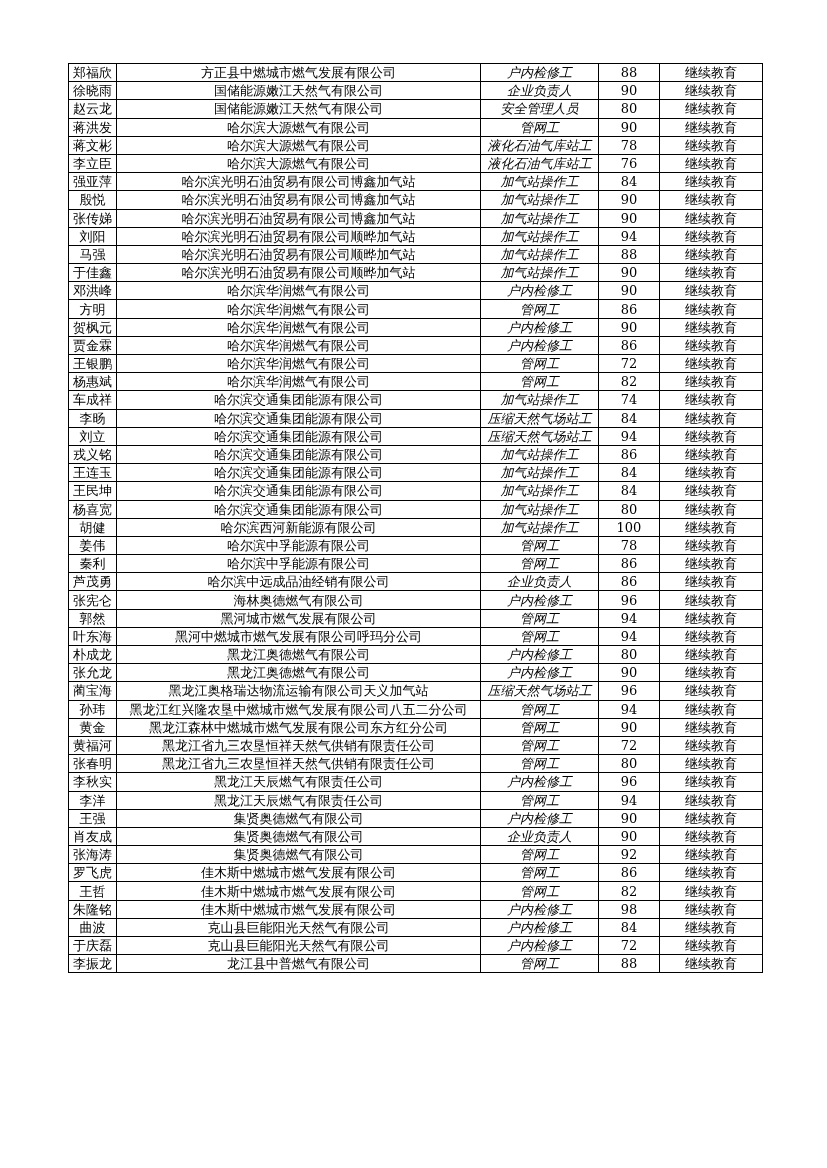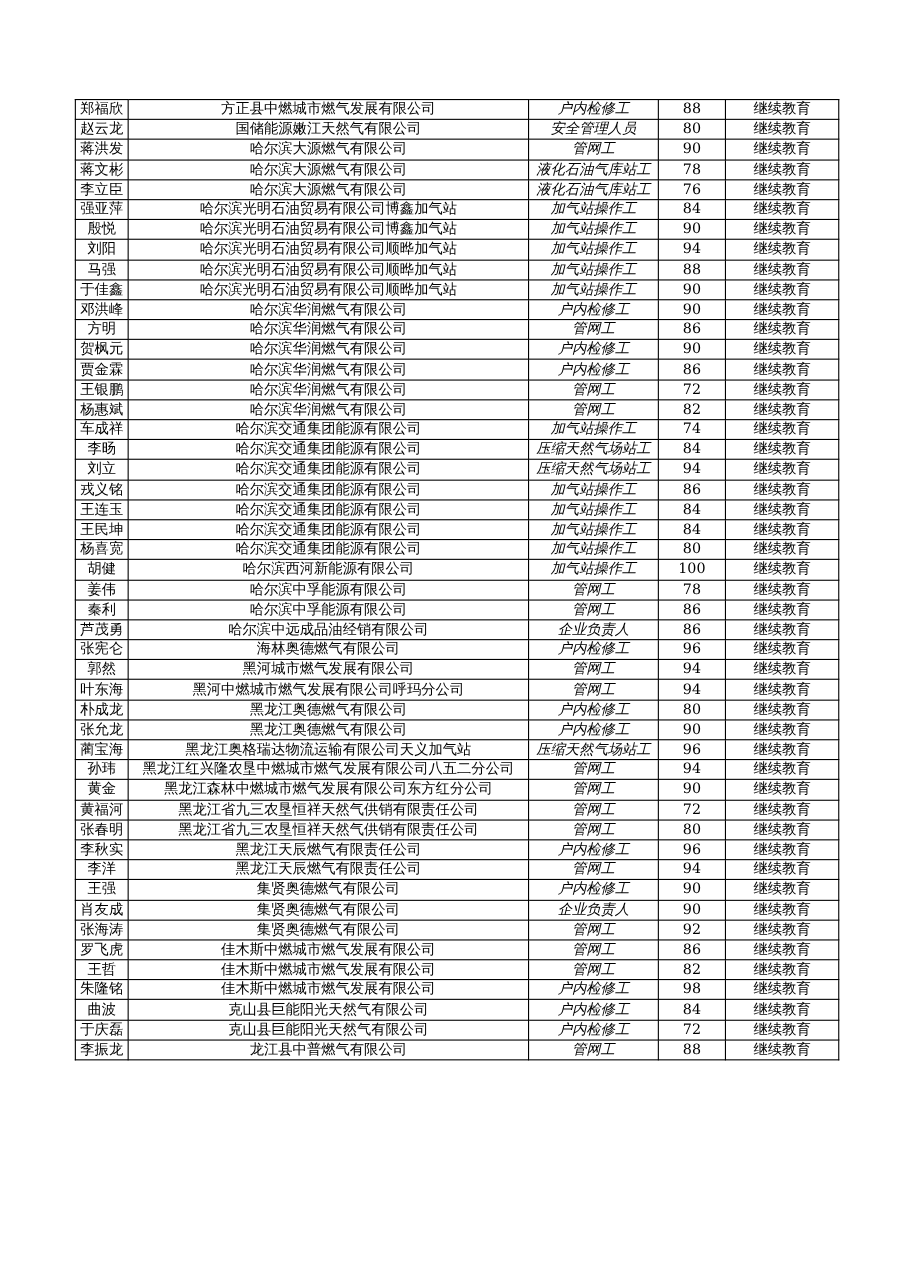"郑福欣" table.roster { top: 90px -> 63px }
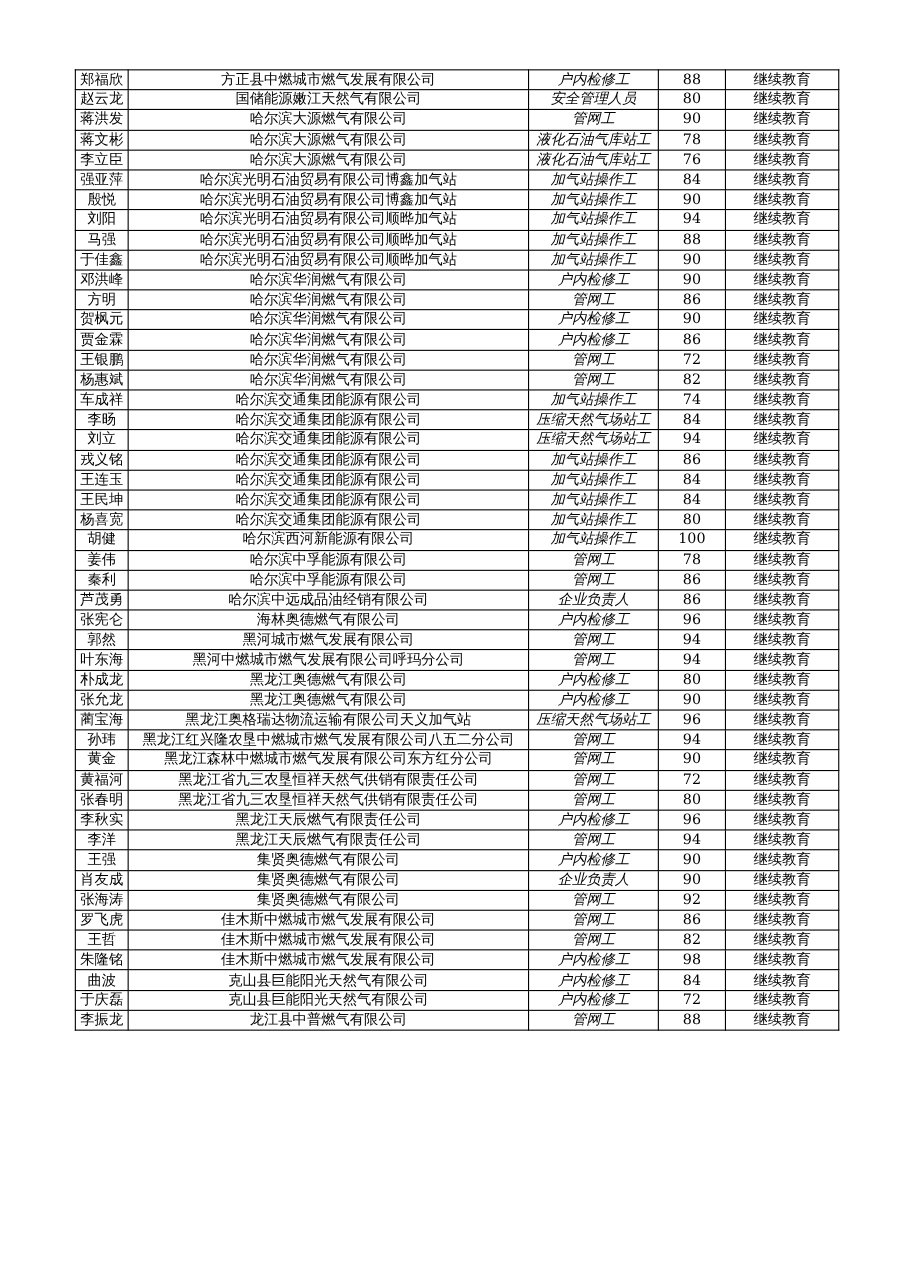"徐晓雨" tr { html: none -> <tr> <td>徐晓雨</td> <td>国储能源嫩江天然气有限公司</td> <td>企业负责人</td> <td>90</td> <td>继续教育</td> </tr> }
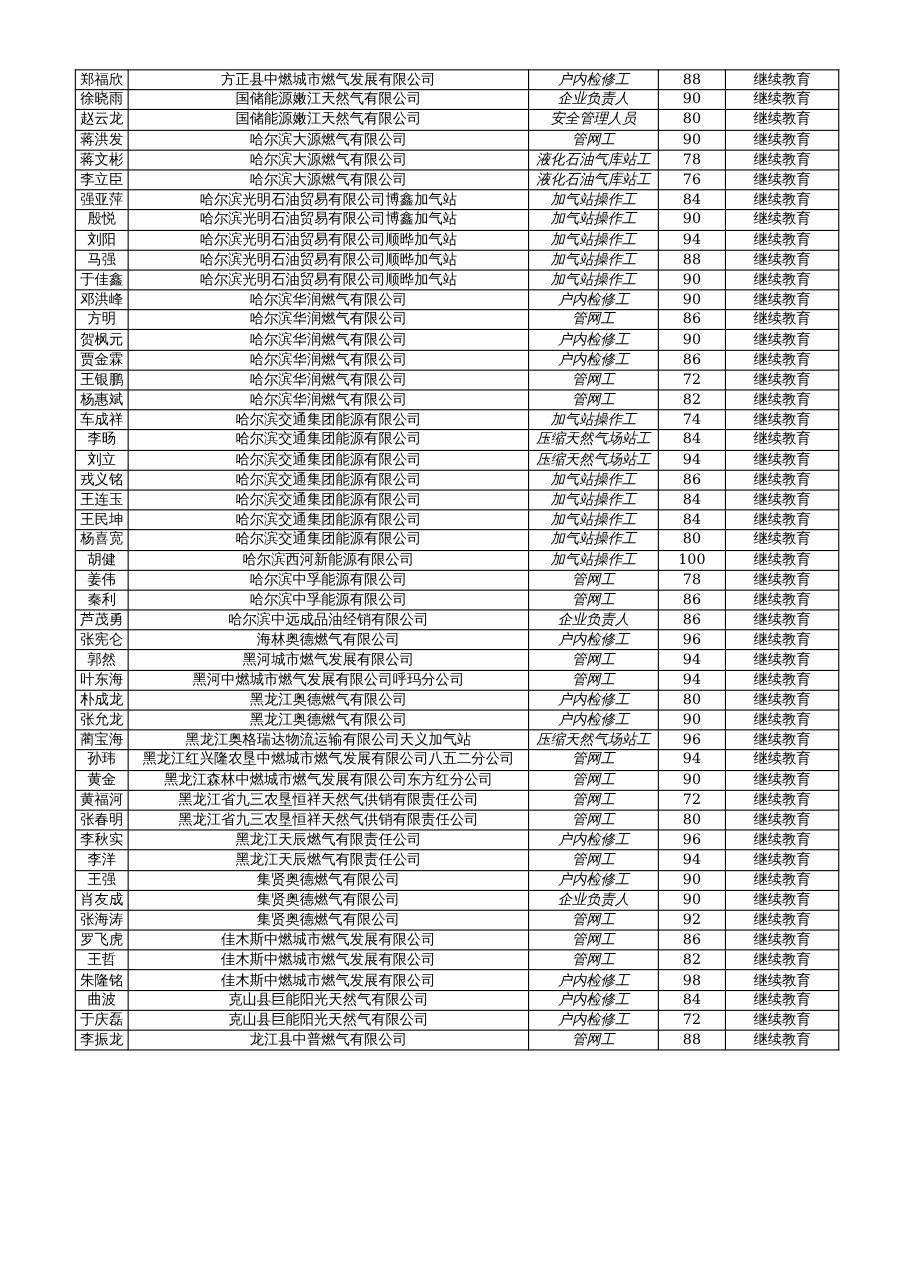"张传娣" tr { html: none -> <tr> <td>张传娣</td> <td>哈尔滨光明石油贸易有限公司博鑫加气站</td> <td>加气站操作工</td> <td>90</td> <td>继续教育</td> </tr> }
